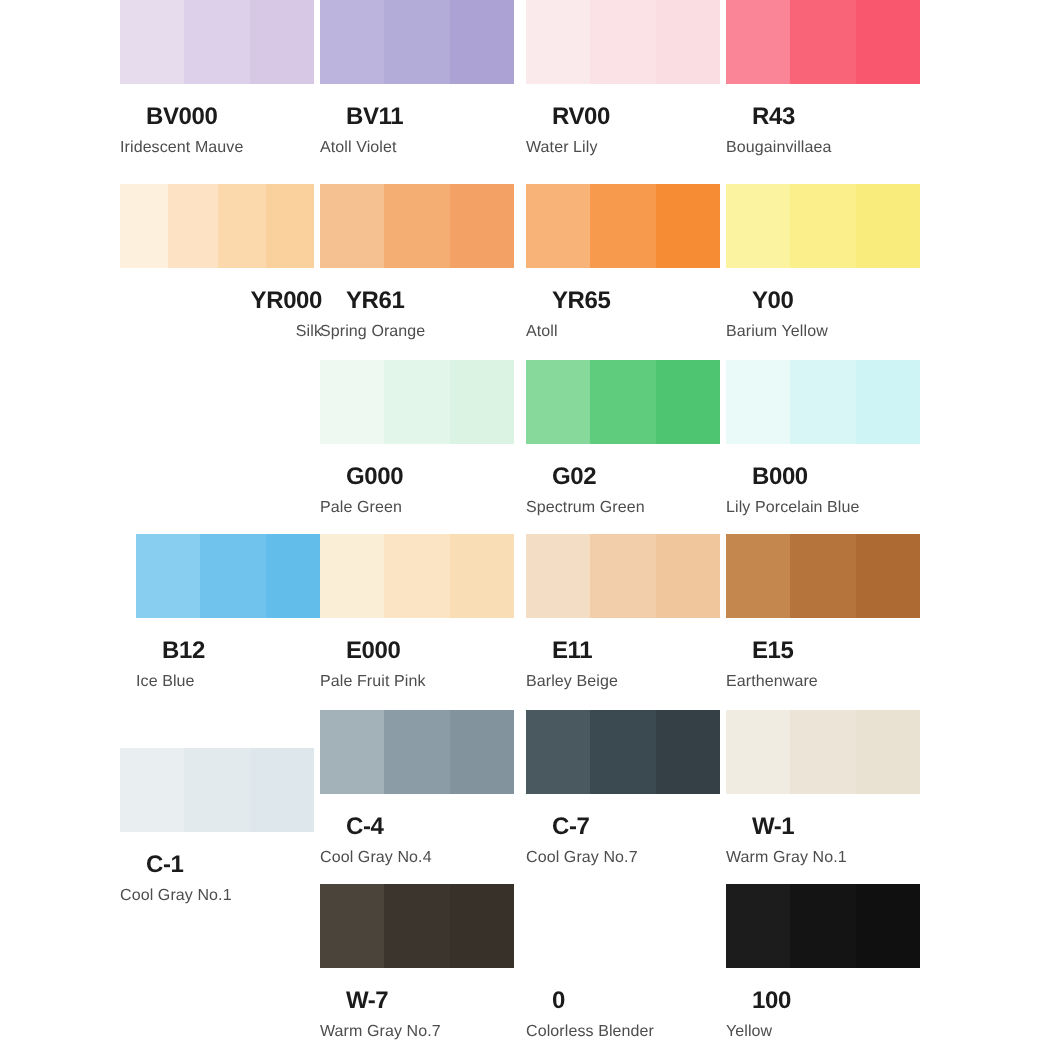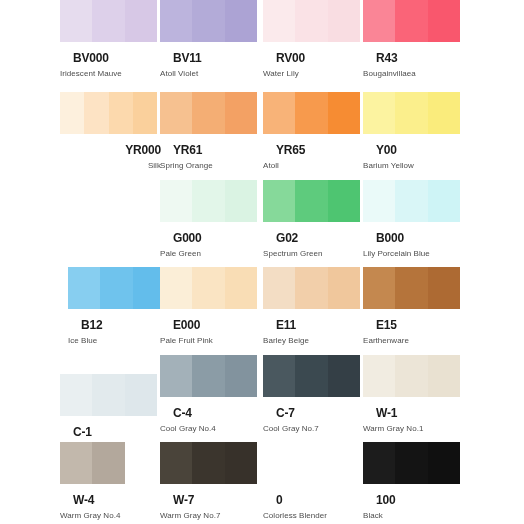"W-4" div.swatch-cell { html: <div> <div> <div></div> <div></div> <div></div> </div> <div>W-4</div> <div>Warm Gray No.4</div> </div> -> none }
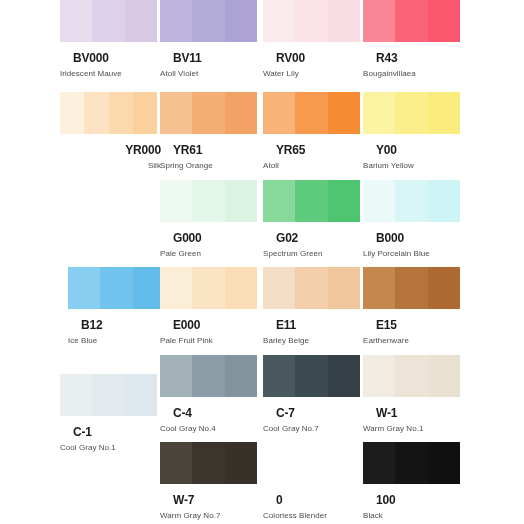"Black" div.name { text: Black -> Yellow }
